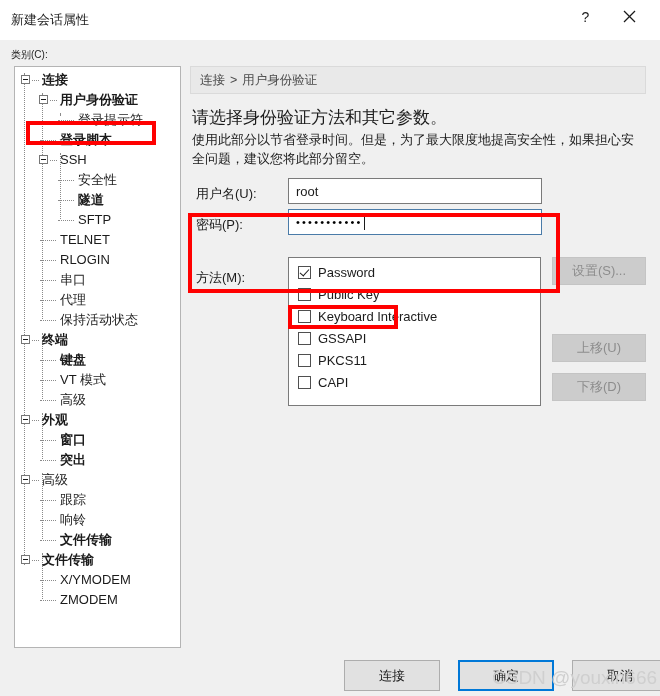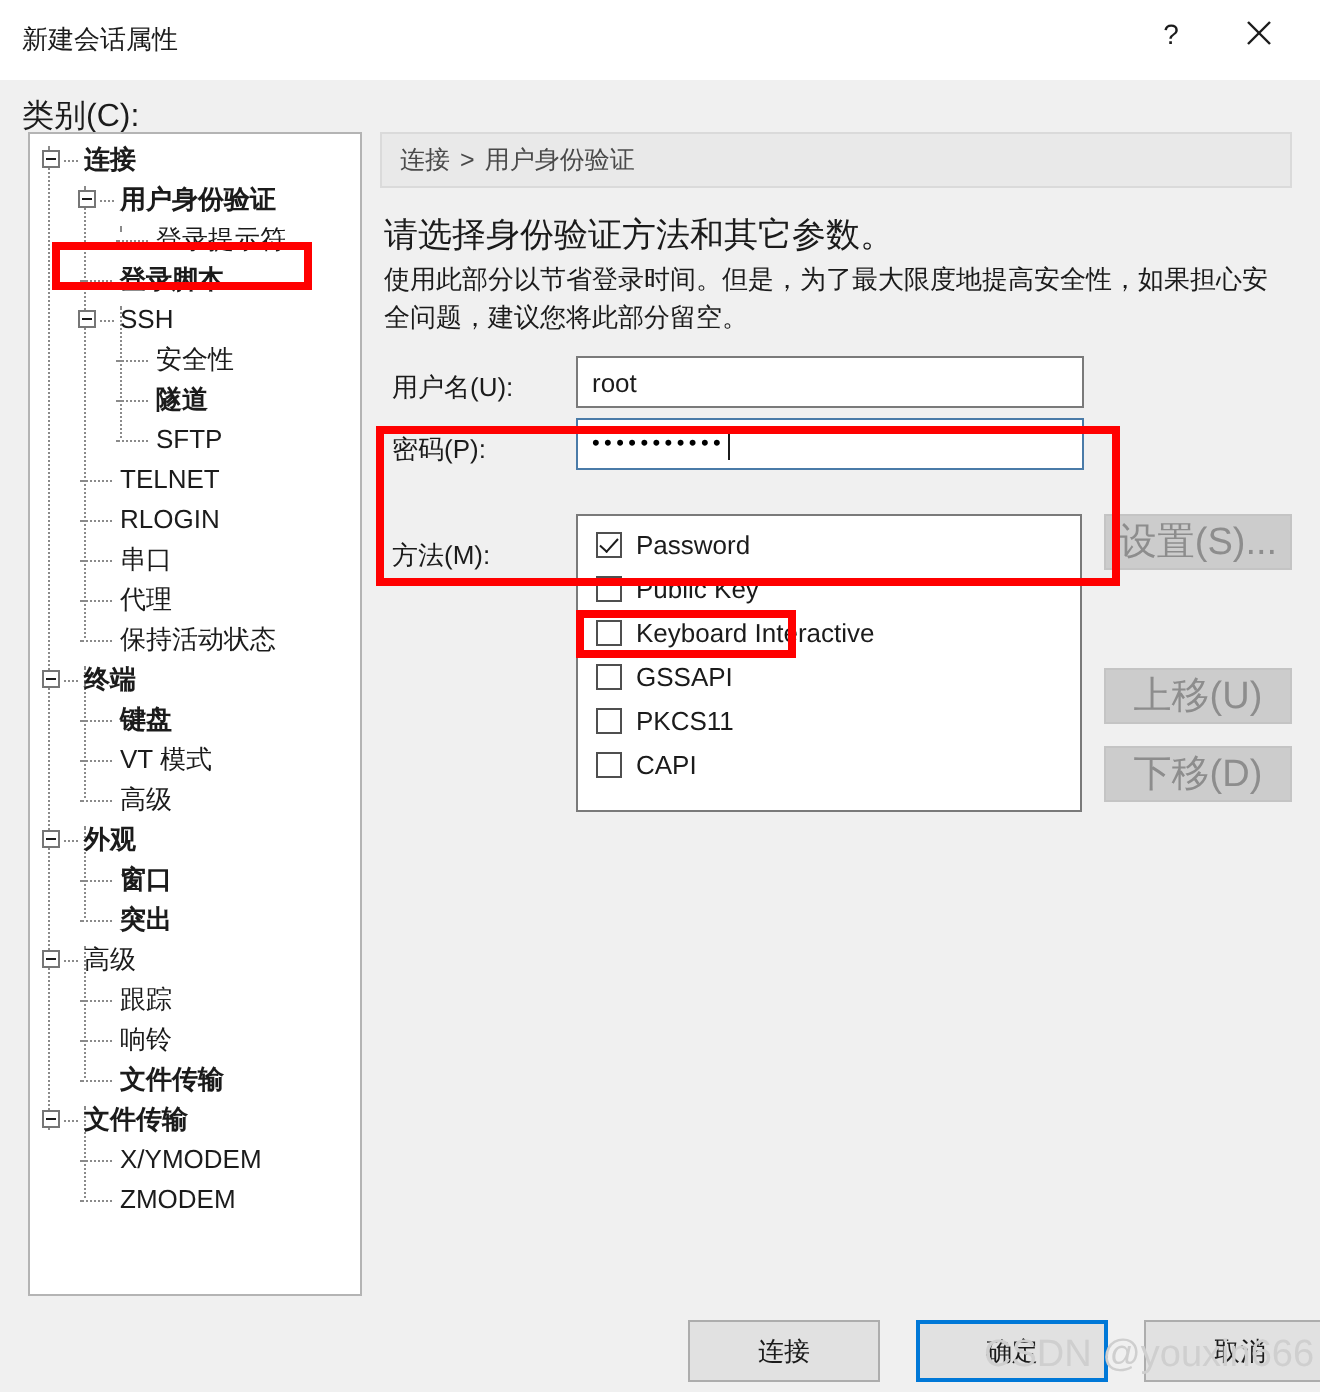"类别(C):" .cat-label { font-size: 16px -> 10px }
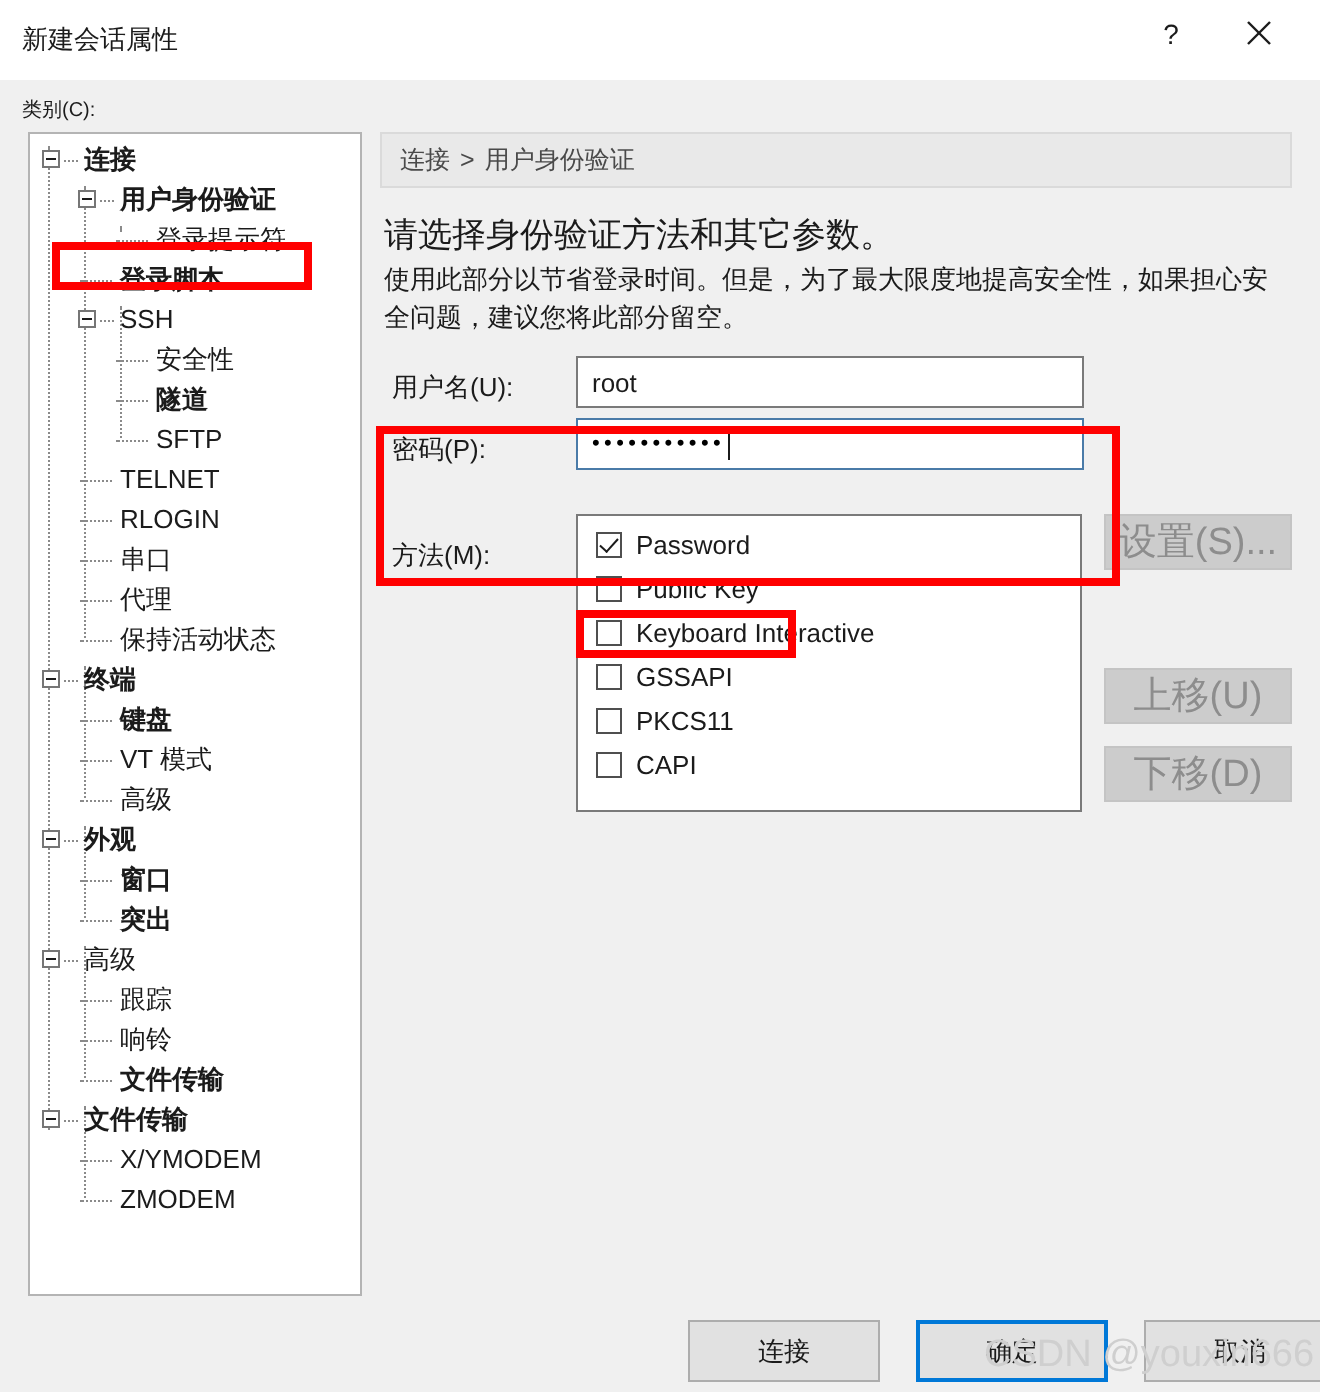"设置(S)..." .side-btn { font-size: 19px -> 13px }
